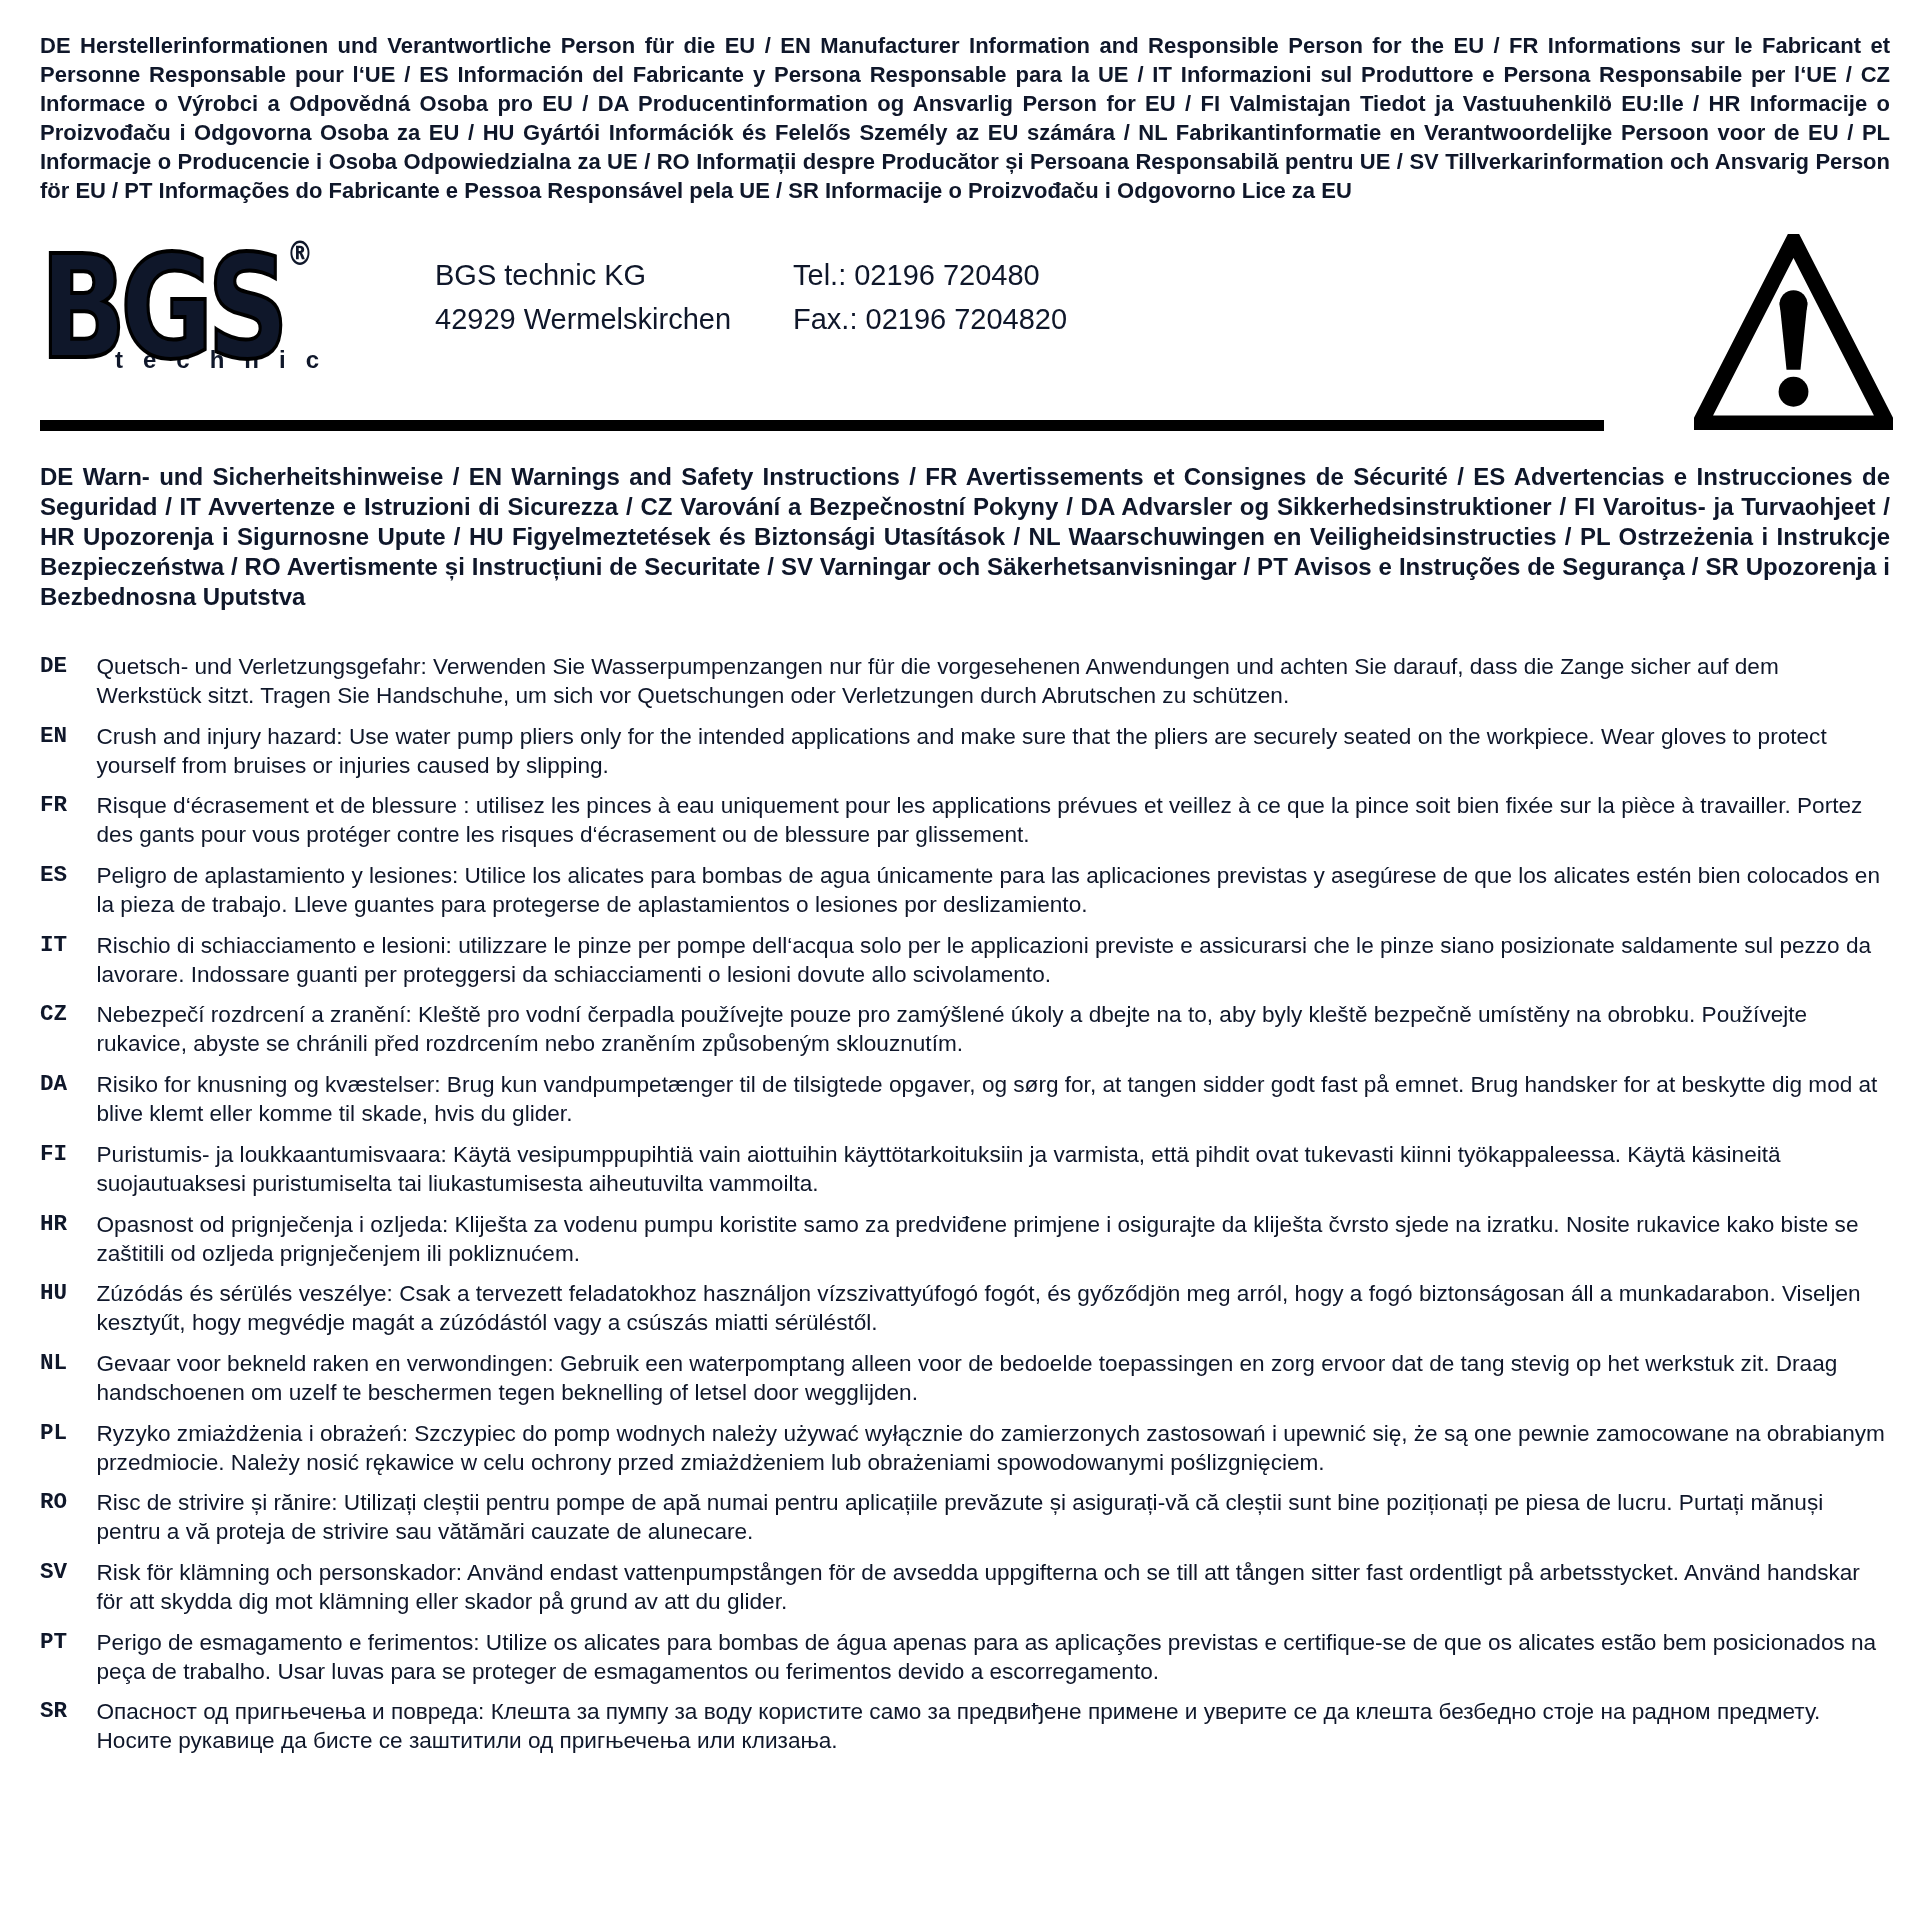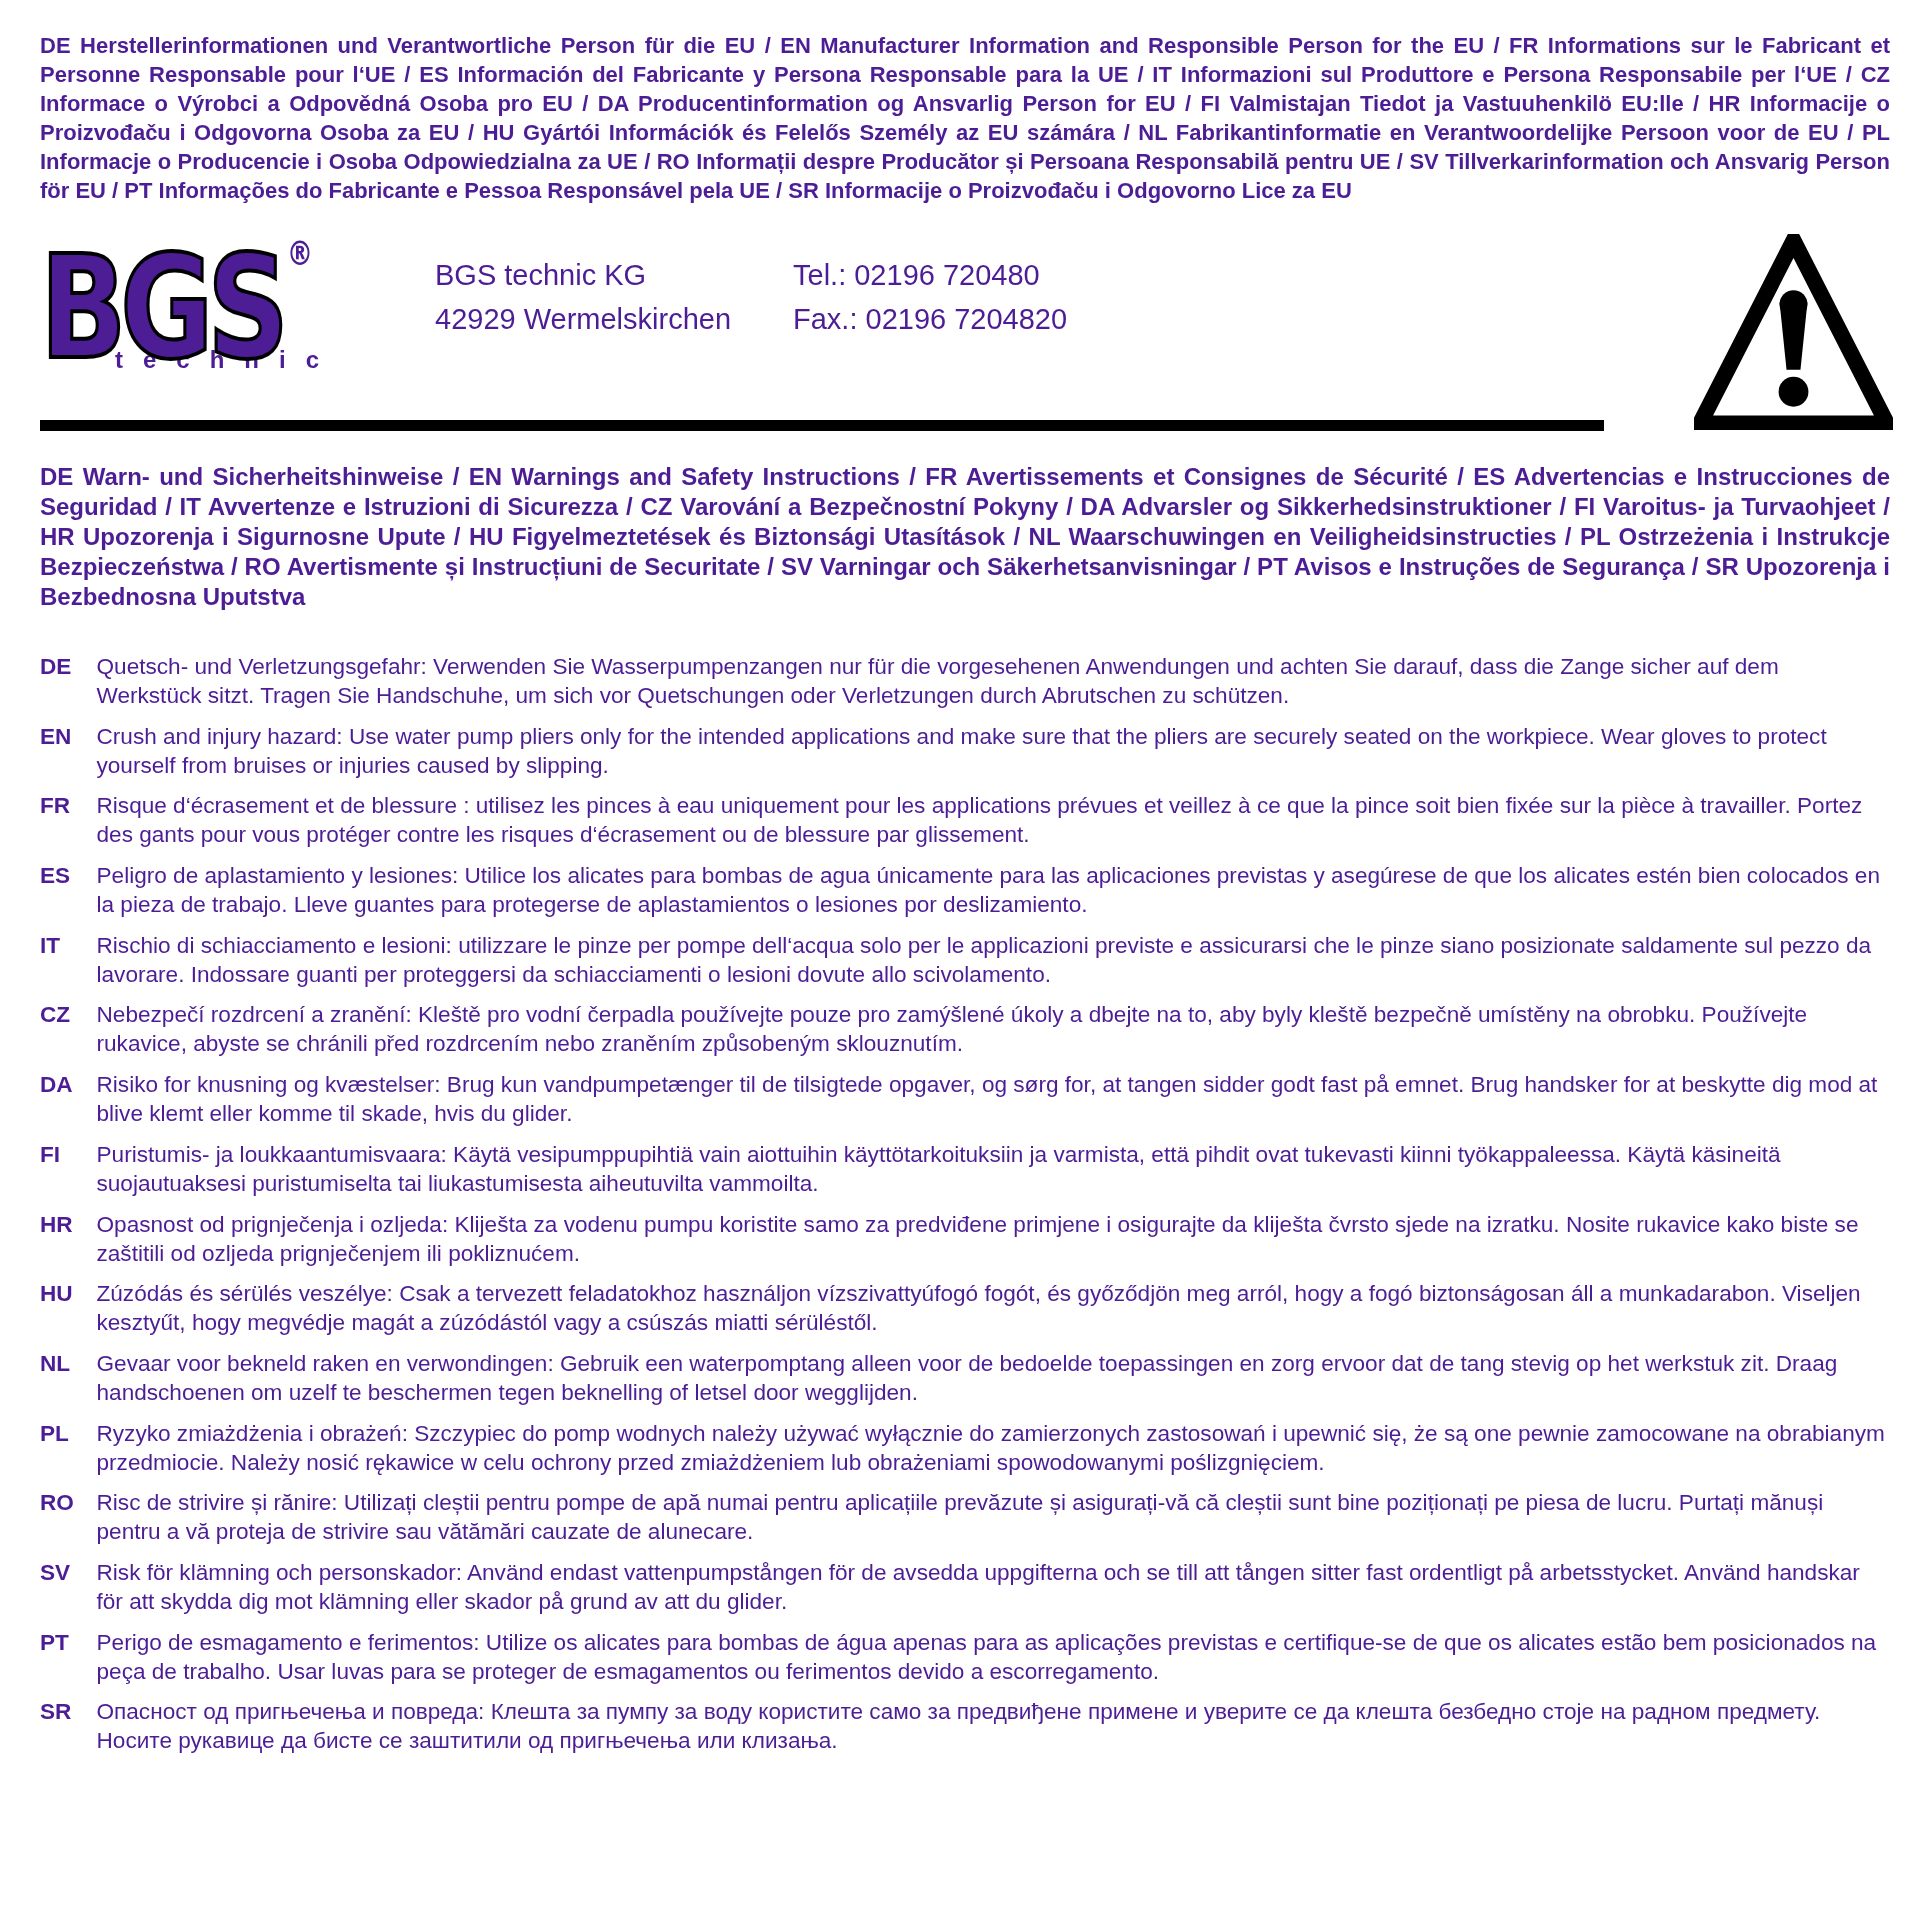"DE Herstellerinformationen und" .sheet { color: #4c1d95 -> #0f172a }
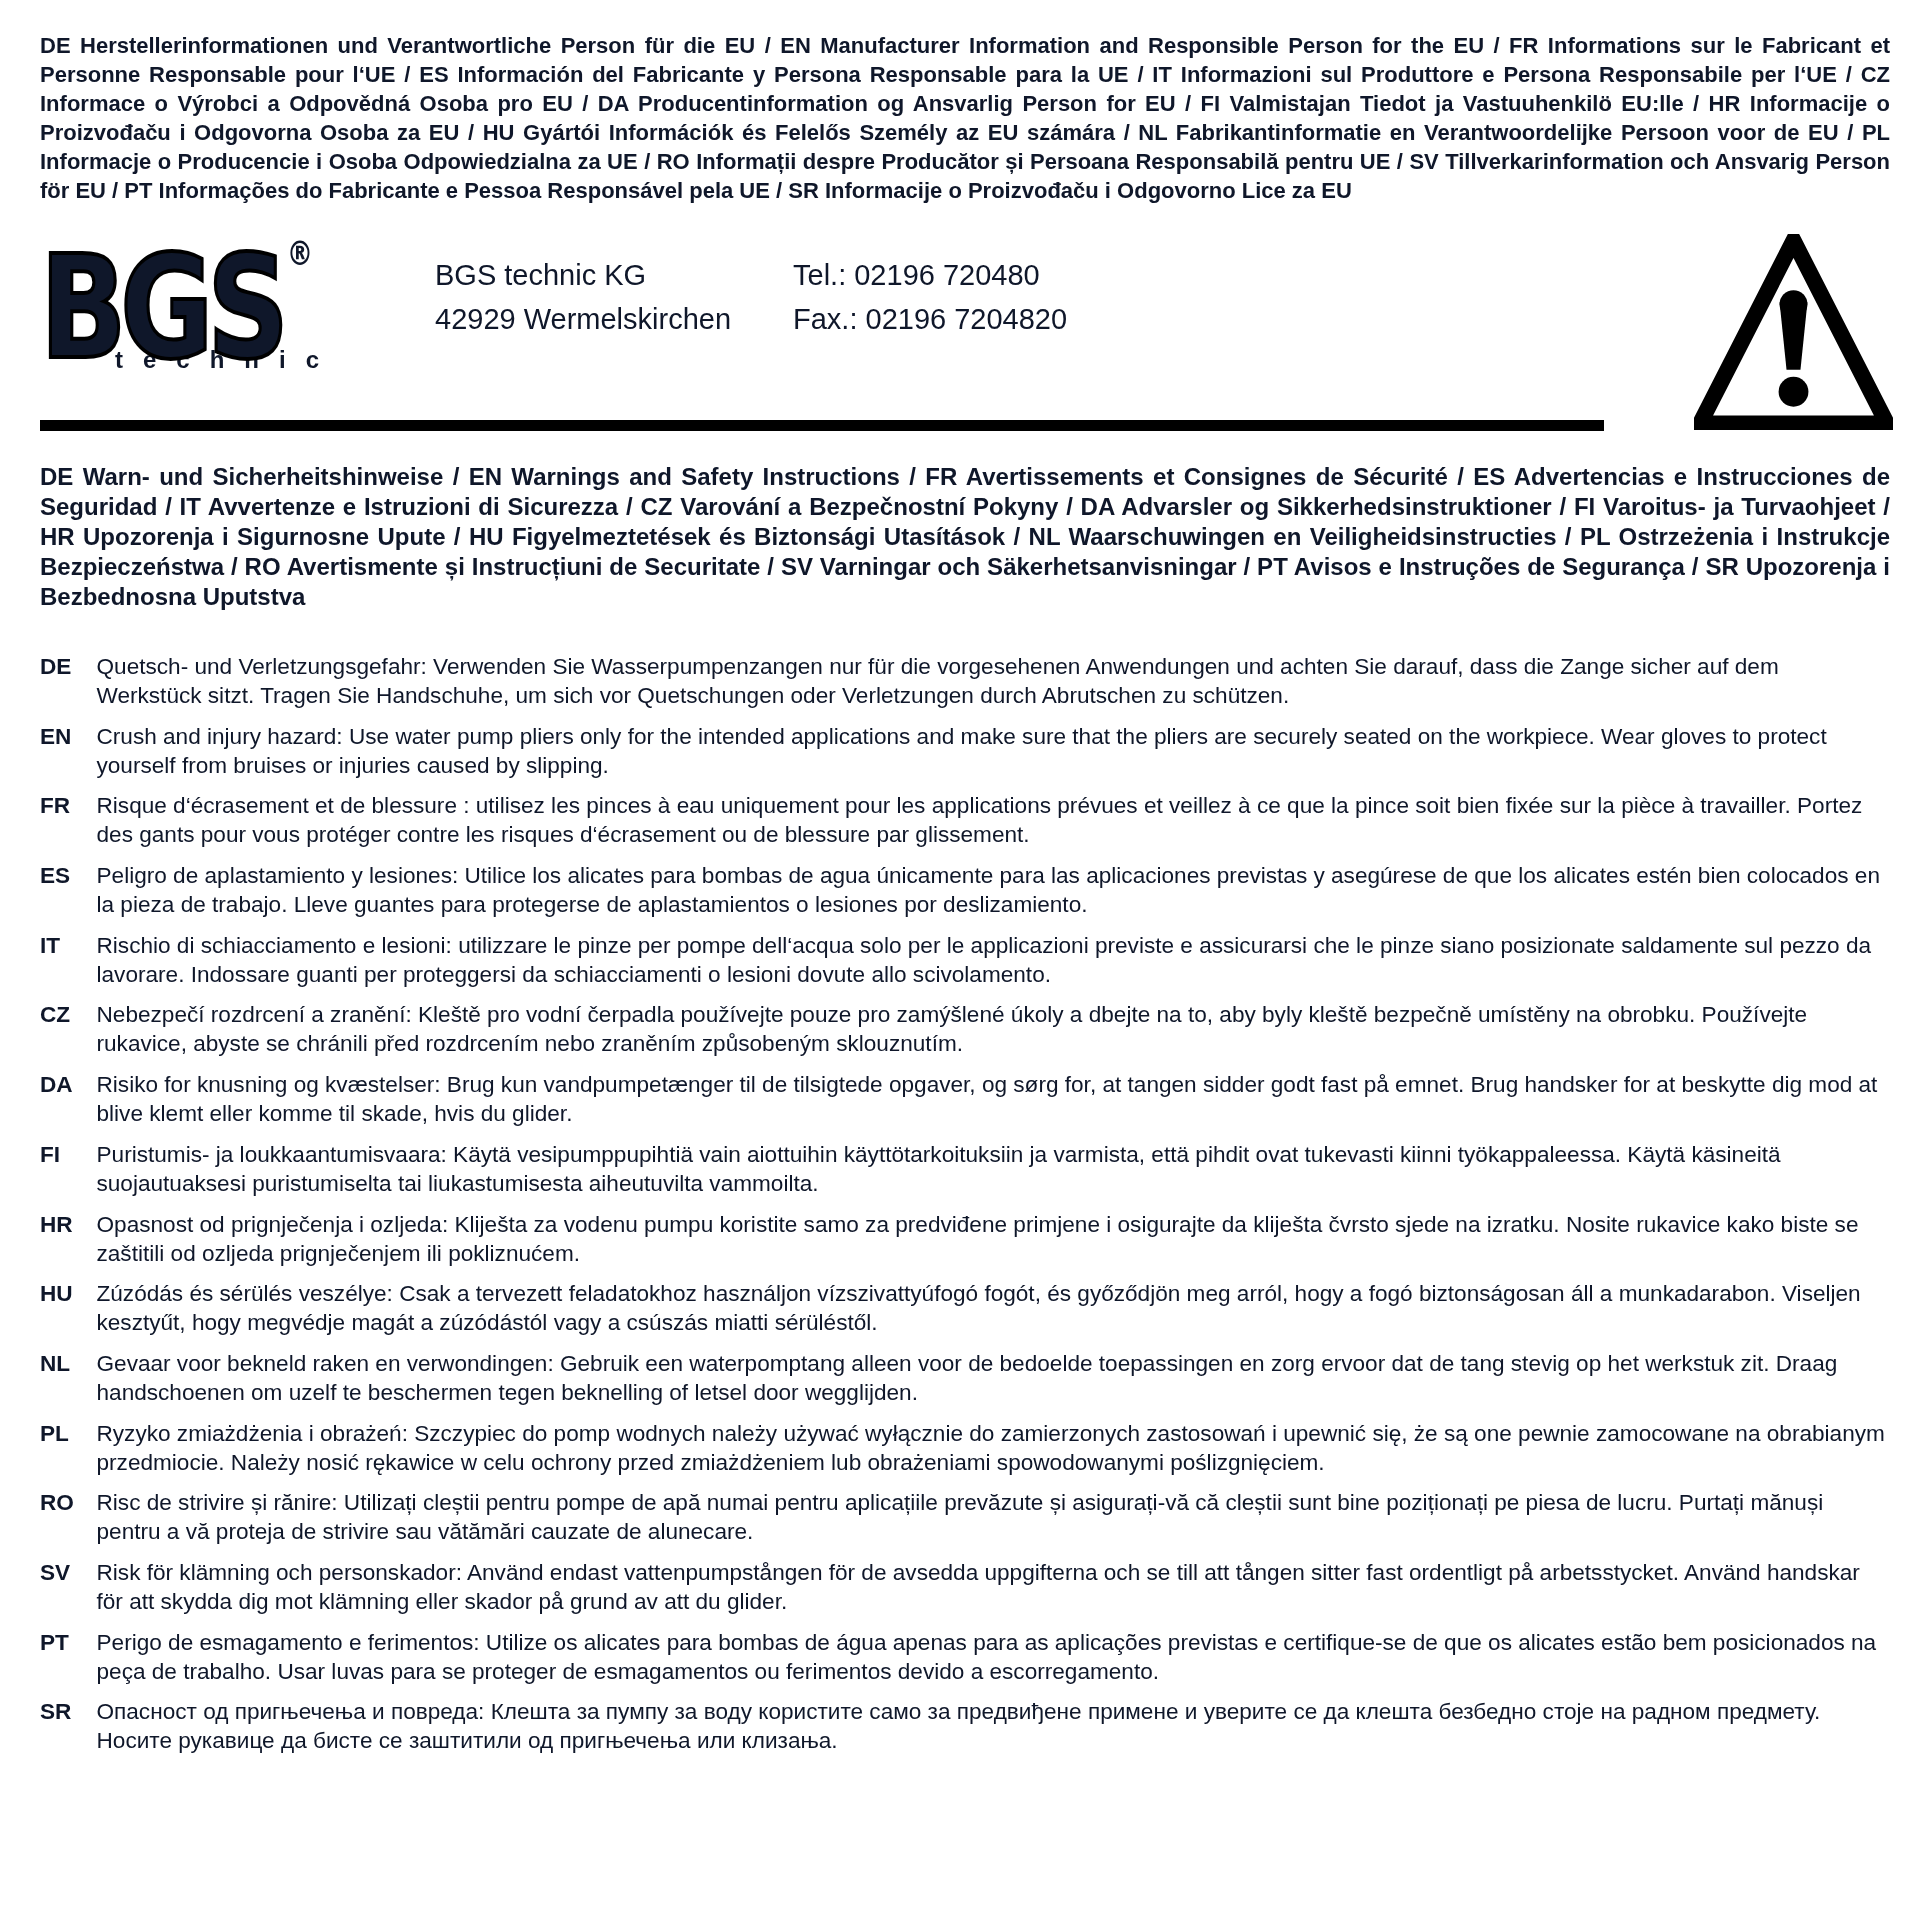"DE" .warning-item .code { font-family: none -> Liberation Mono, monospace }
